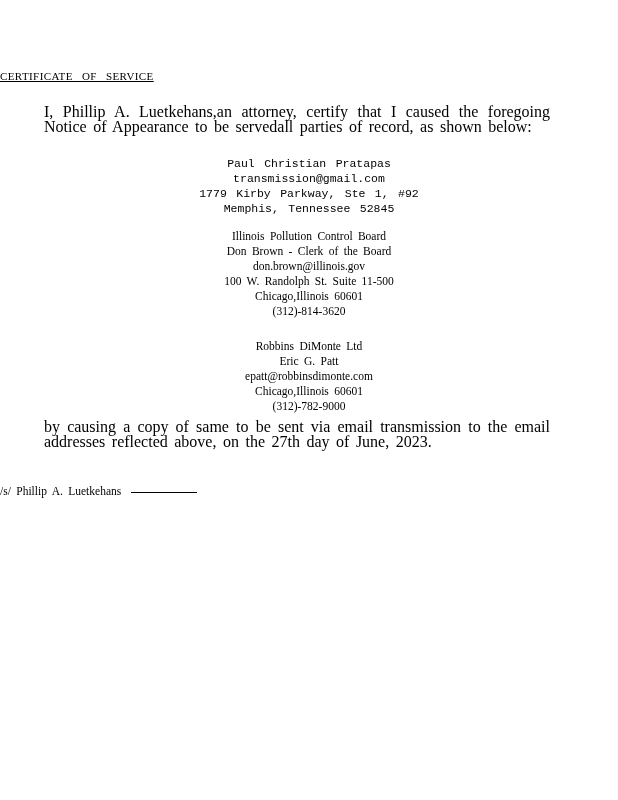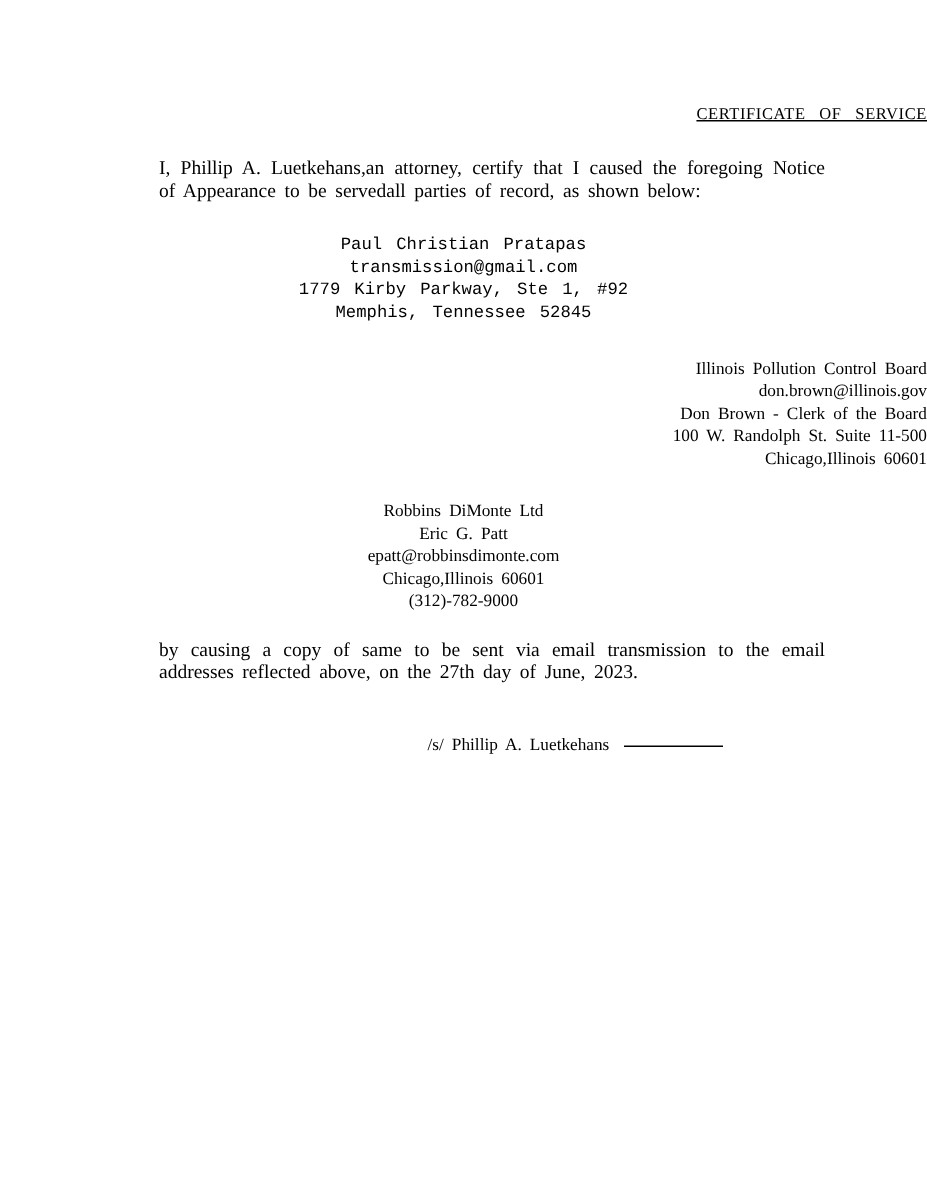"CERTIFICATE OF SERVICE" .doc-title { text-align: right -> left }
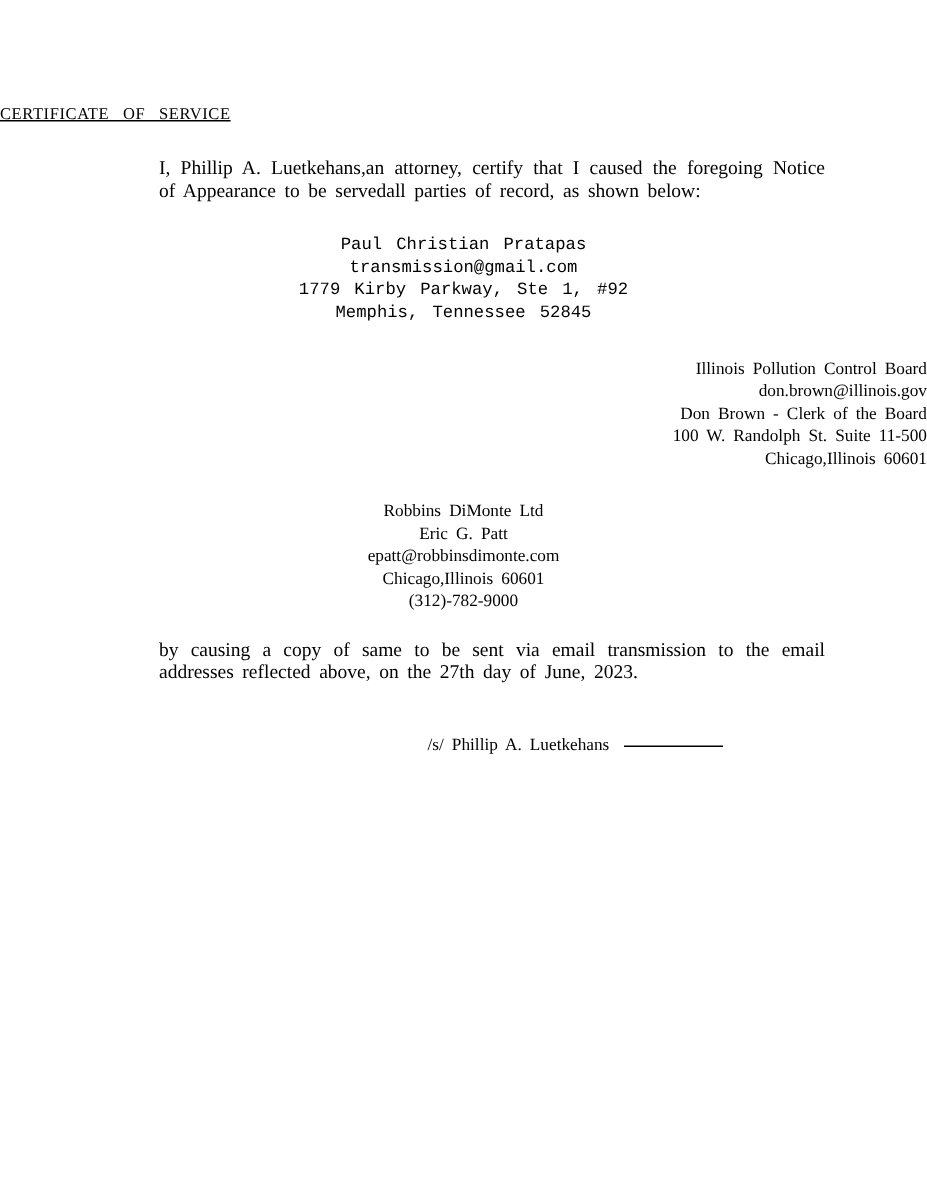"I, Phillip A. Luetkehans,an attorney," .body-para { font-size: 13px -> 16px; padding: 0 68px 0 106px -> 0 68px 0 44px }
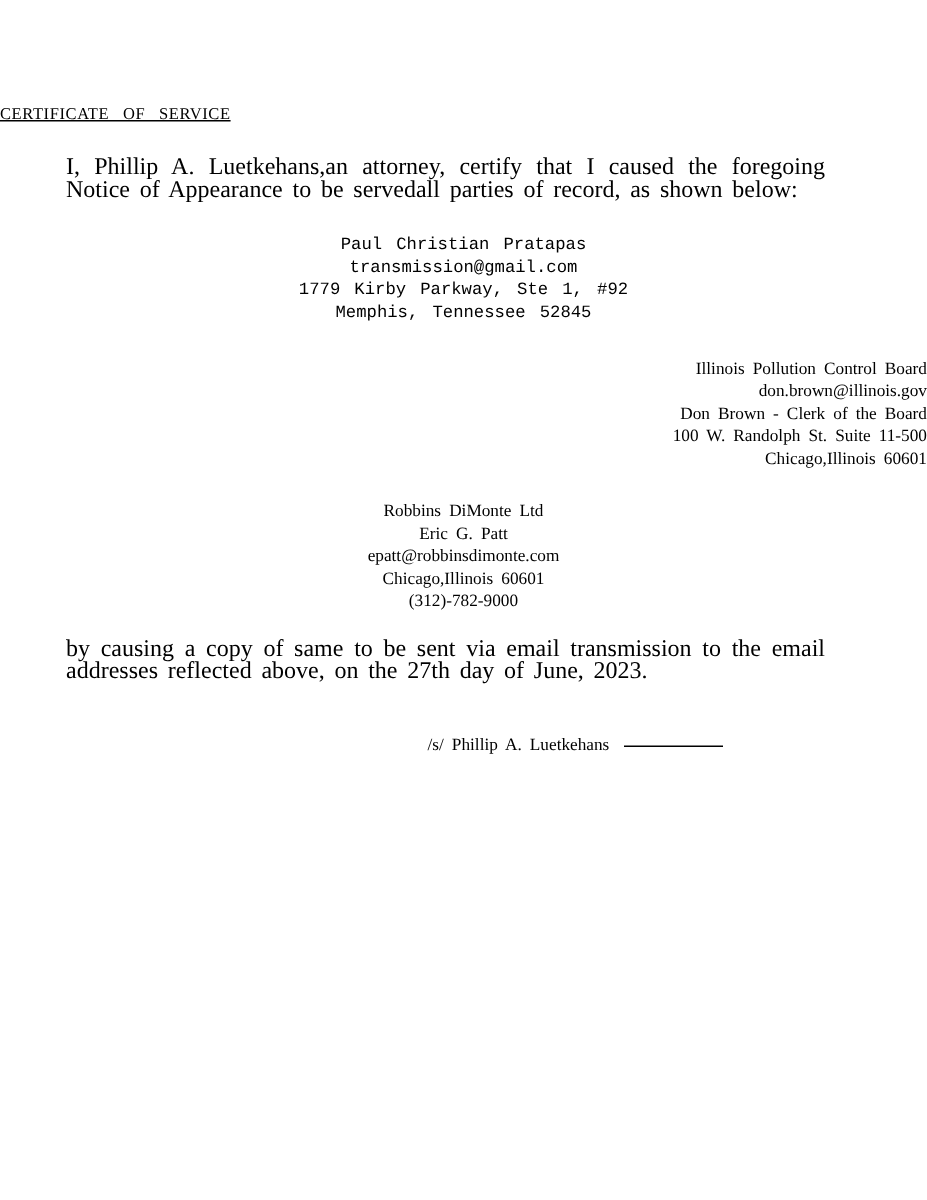"Illinois Pollution Control Board" .block-2 { margin-top: 23px -> 13px; text-align: right -> none }
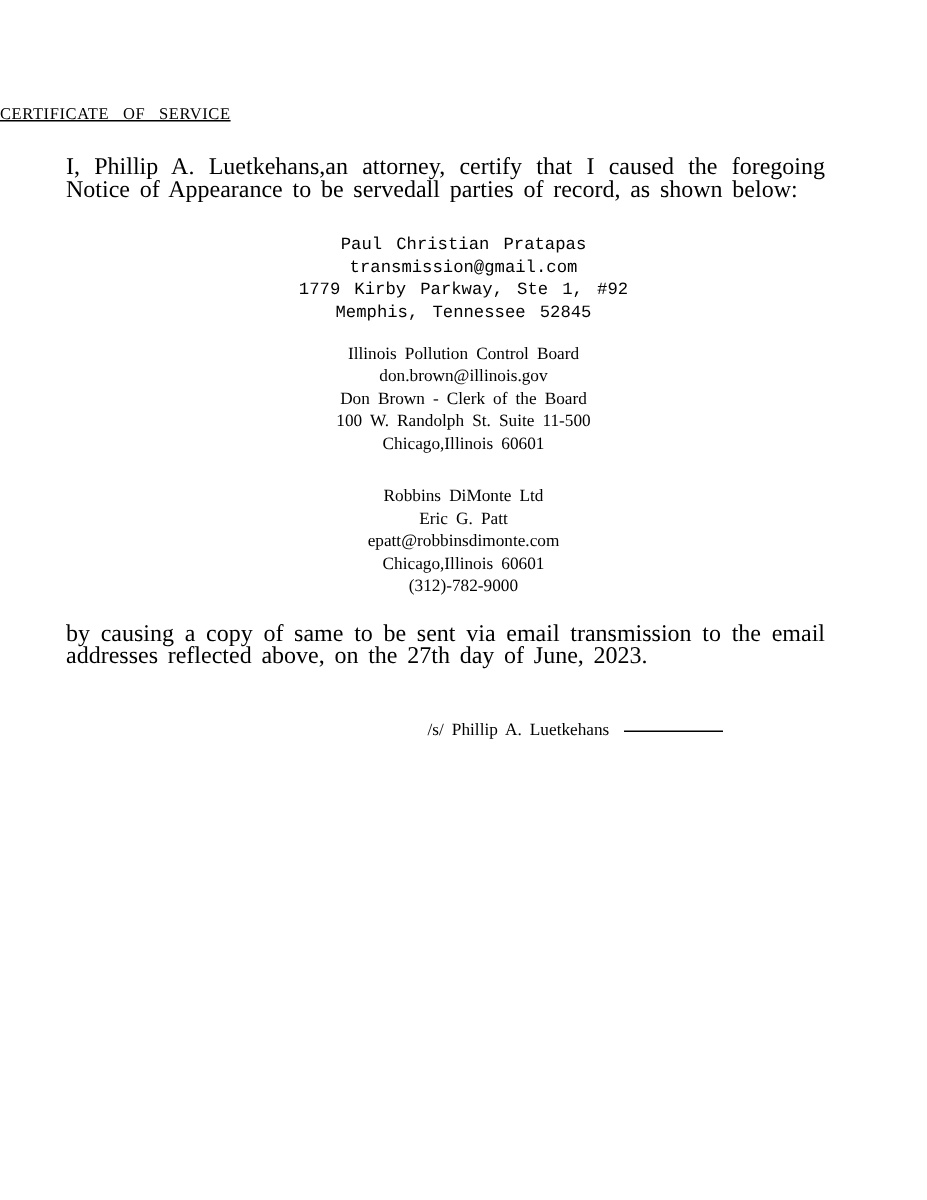"don.brown@illinois.gov" div { order: before "Don Brown - Clerk of" -> after "Don Brown - Clerk of" }
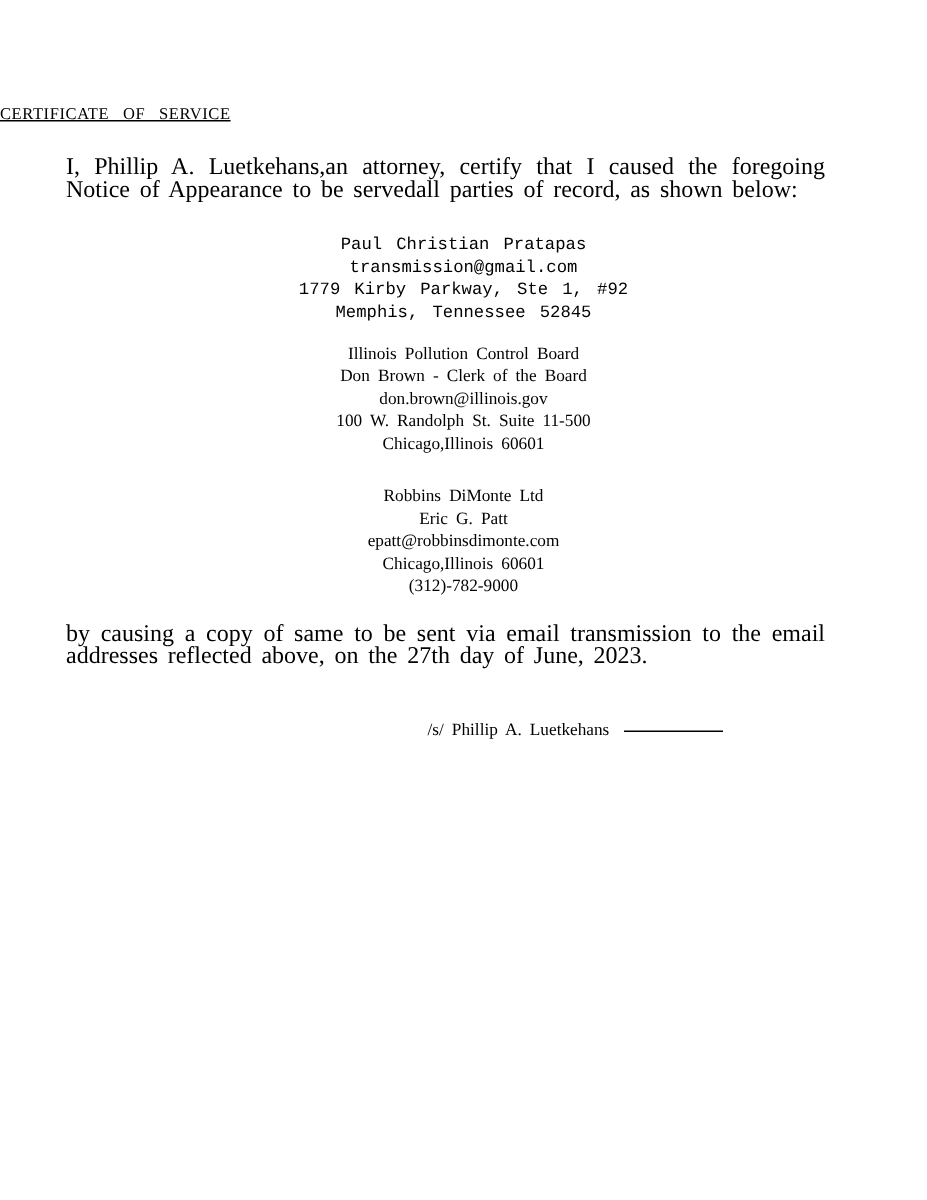"(312)-814-3620" div { html: none -> <div>(312)-814-3620</div> }
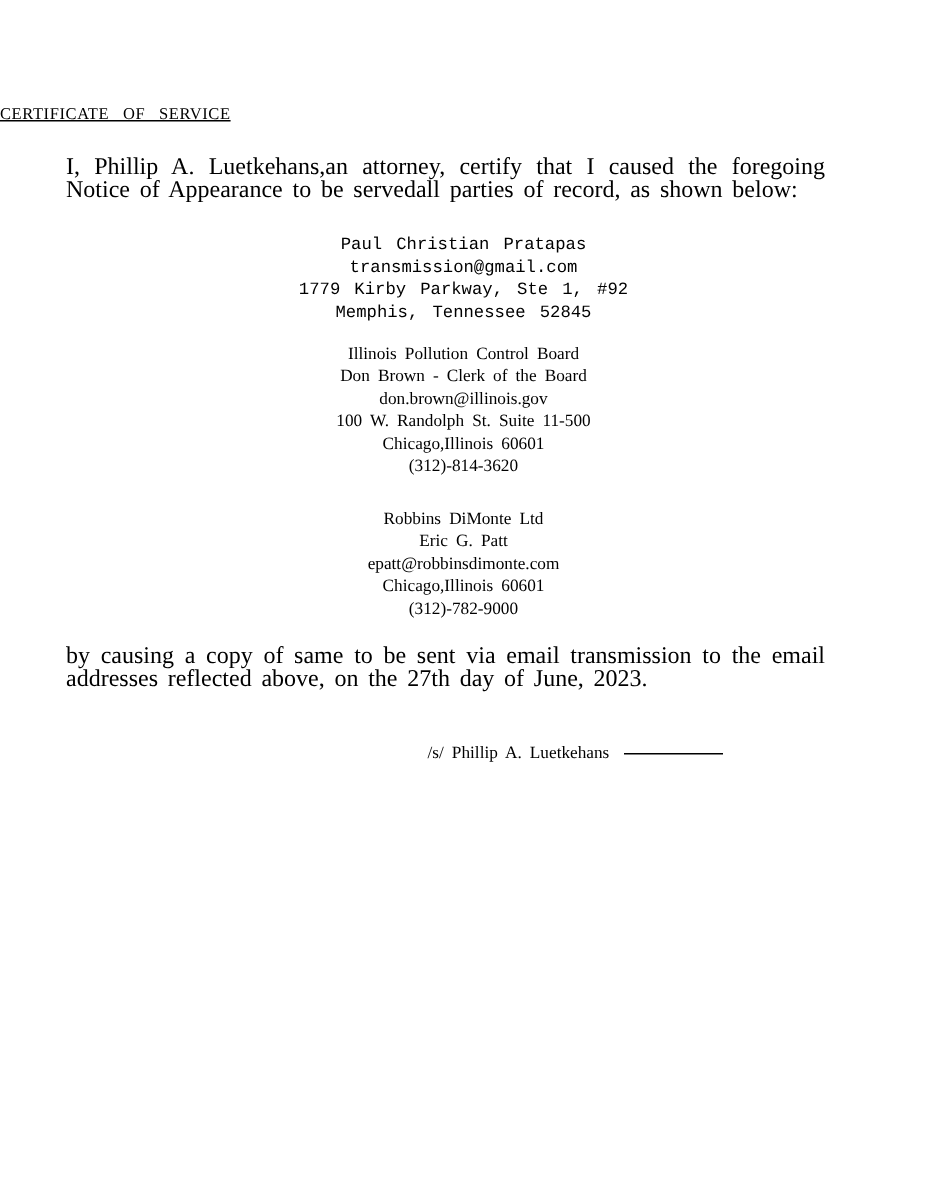"by causing a copy of" .para-closing { margin-top: 16px -> 5px }
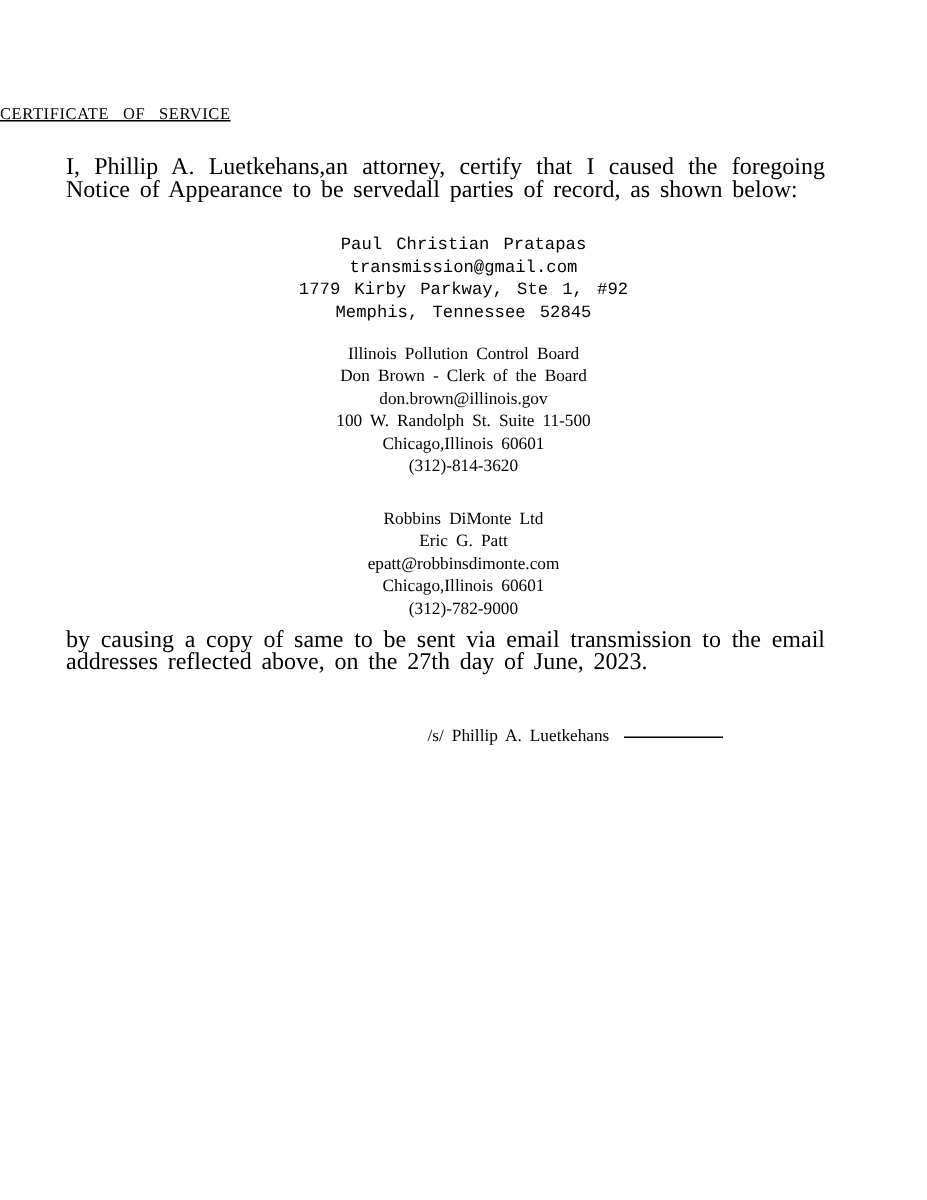"/s/ Phillip A. Luetkehans" .sig-wrap { padding-left: 285px -> none }
